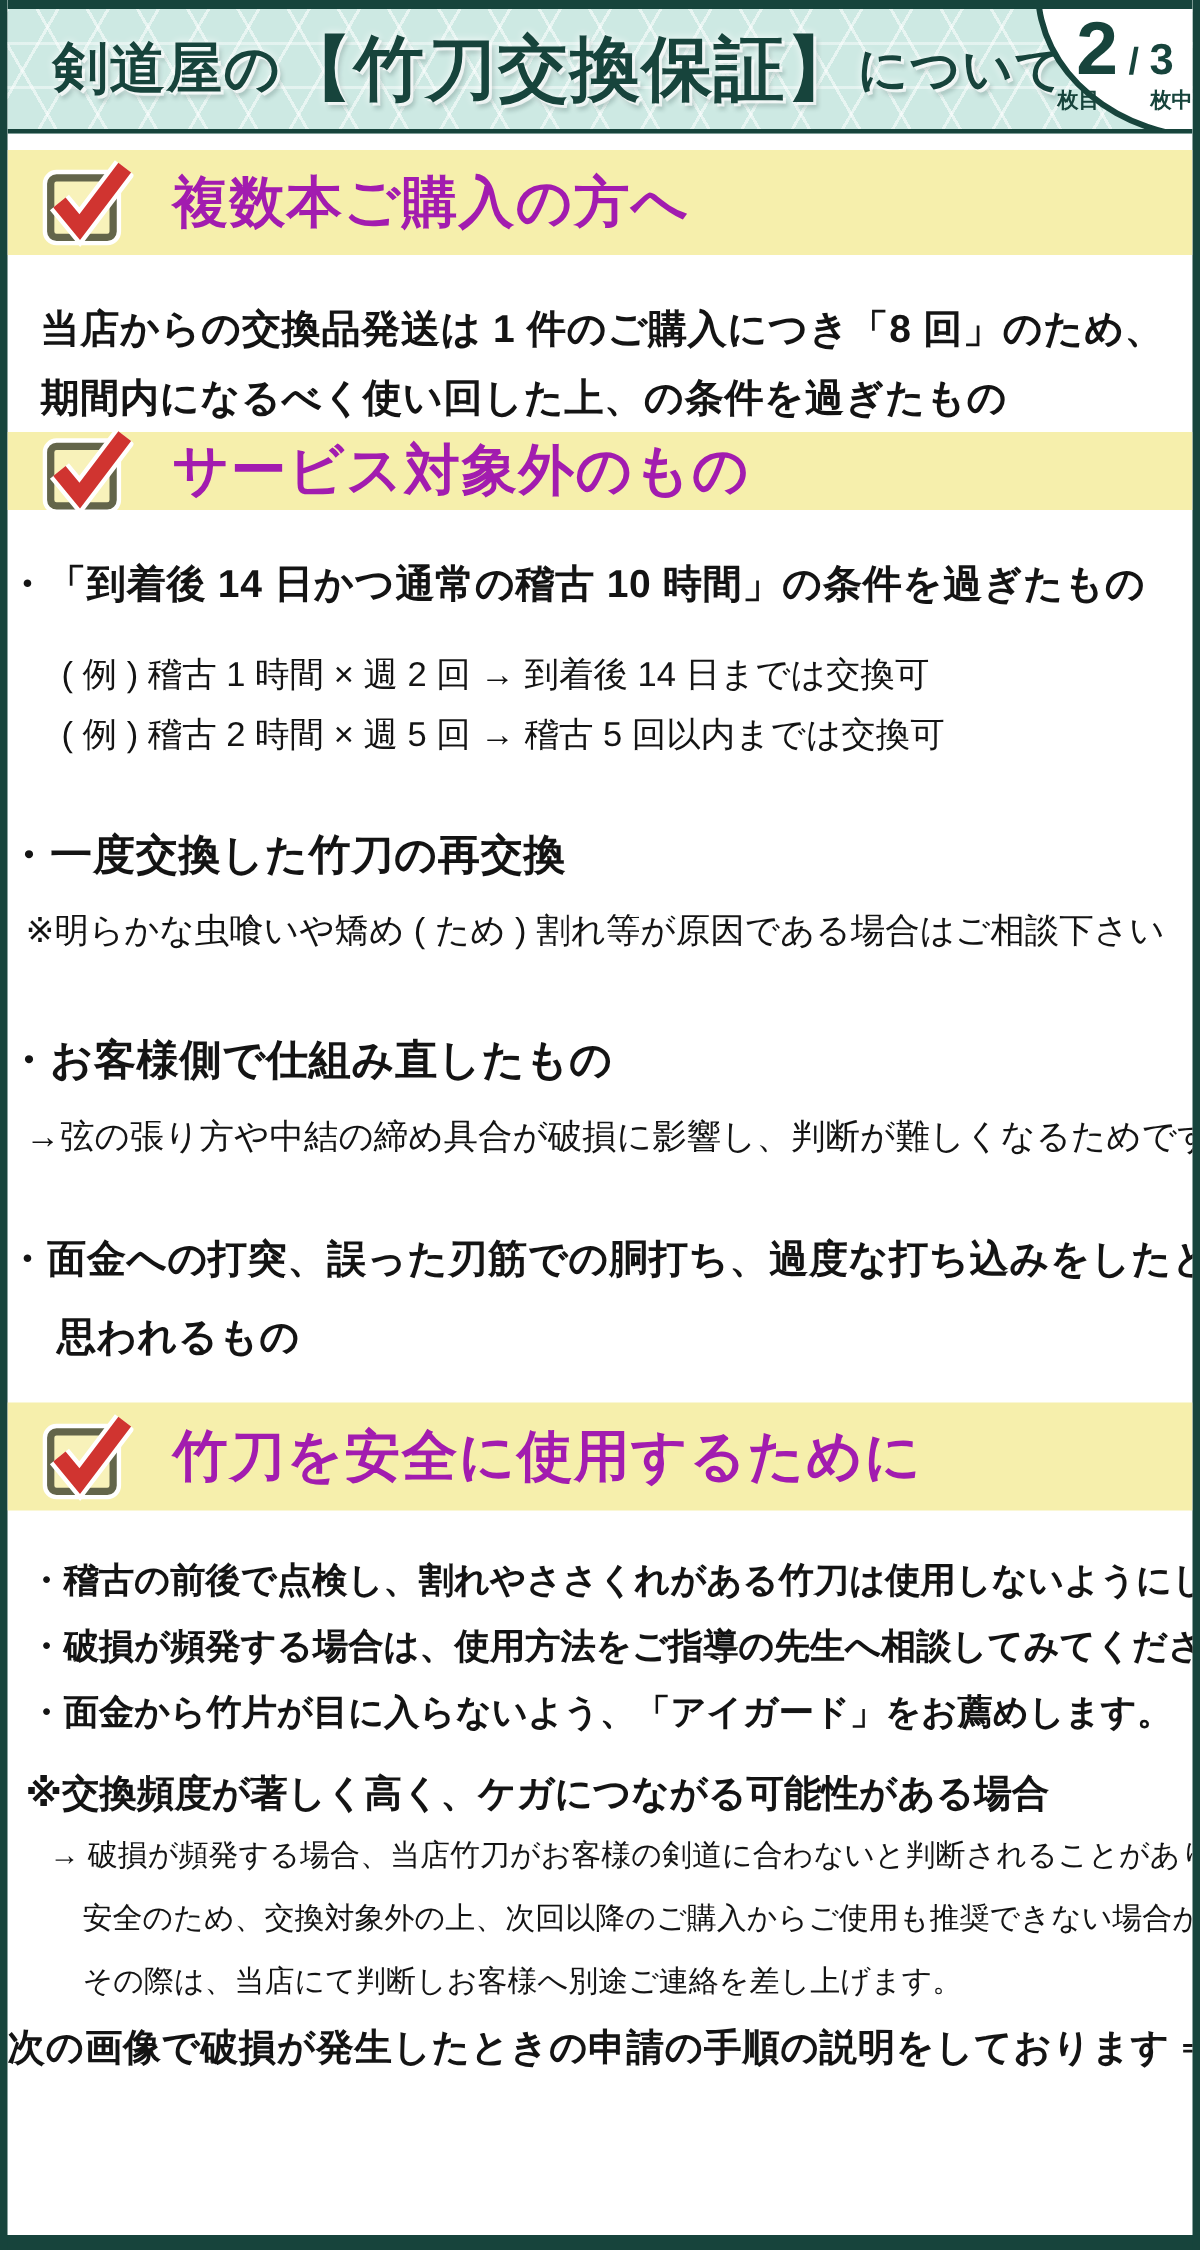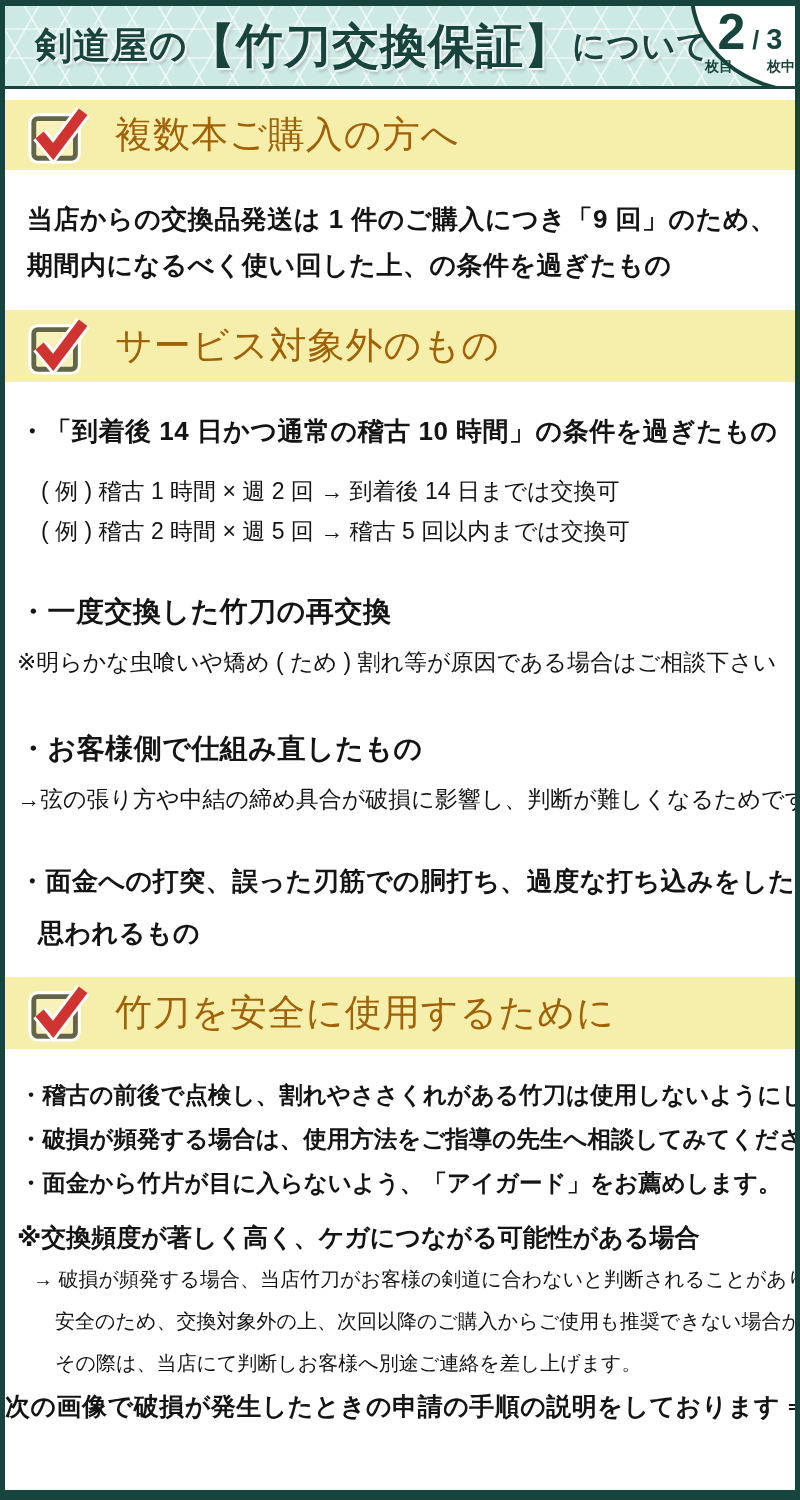"複数本ご購入の方へ" .bar h2 { color: #a16207 -> #a21caf; font-weight: 400 -> 700 }
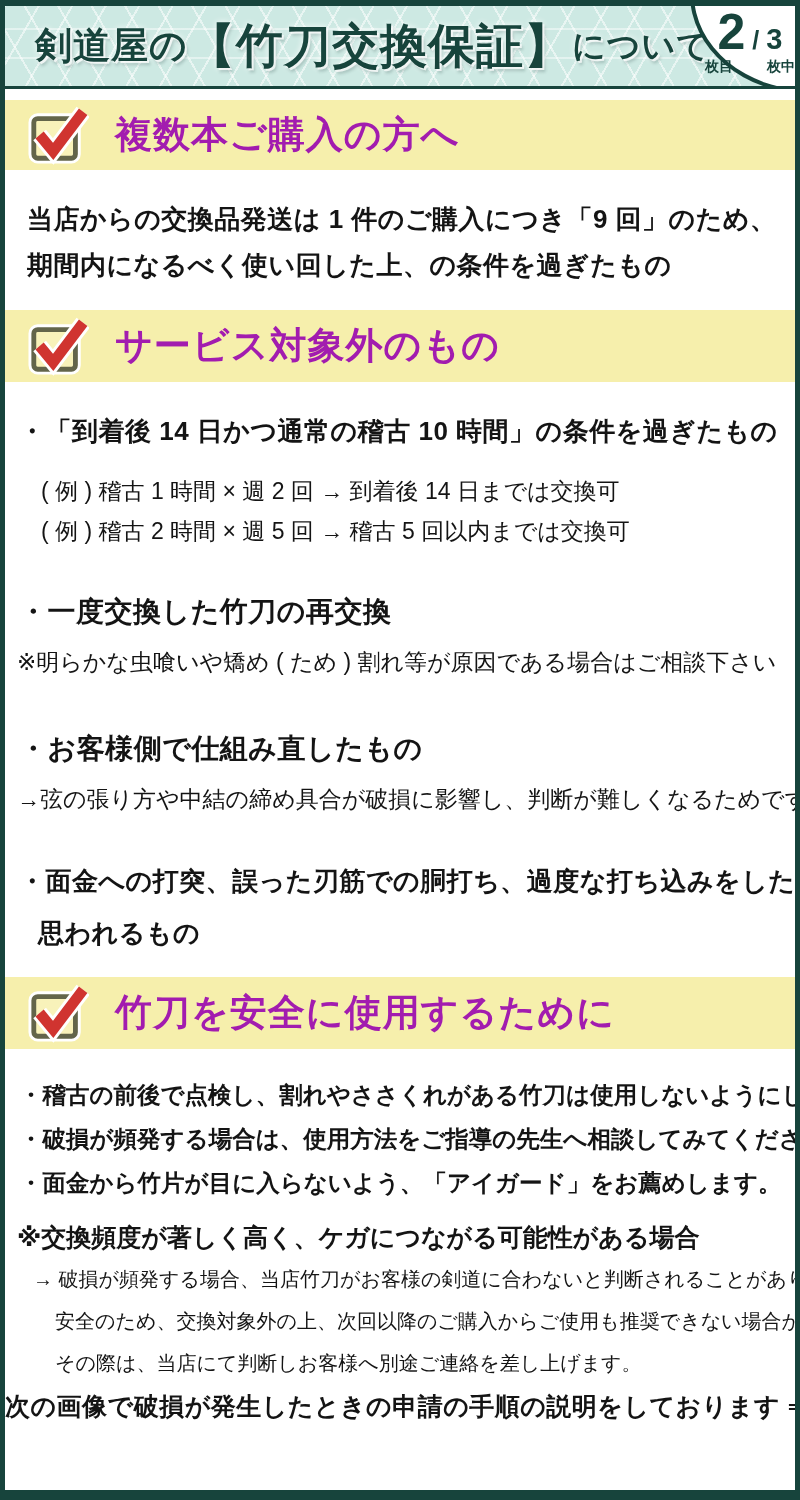"当店からの交換品発送は 1 件のご購入につき「9 回」のため、" div.lead { text: 9 -> 8 }
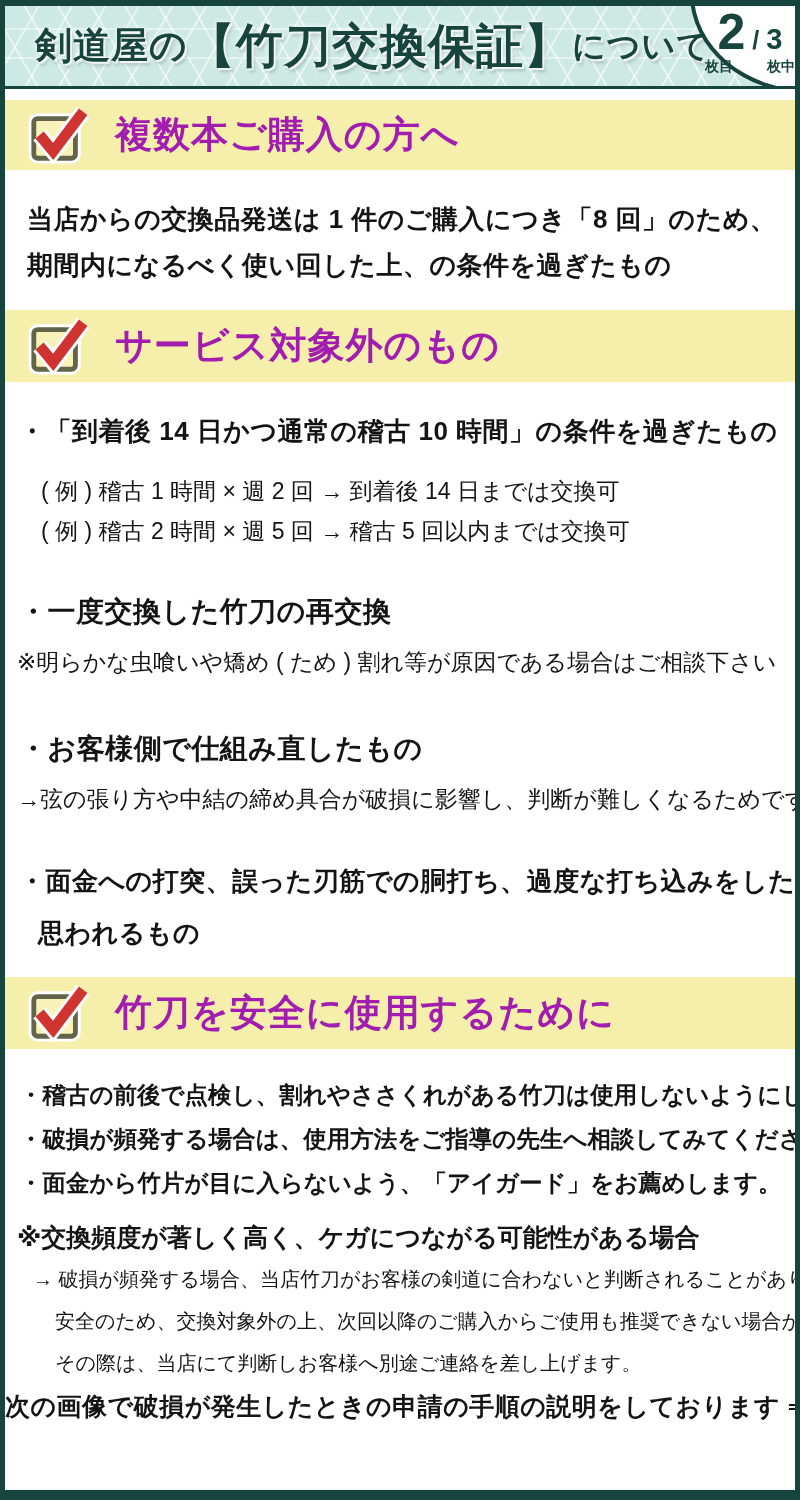"サービス対象外のもの" #bar2 { height: 72px -> 52px; margin-top: 22px -> none }
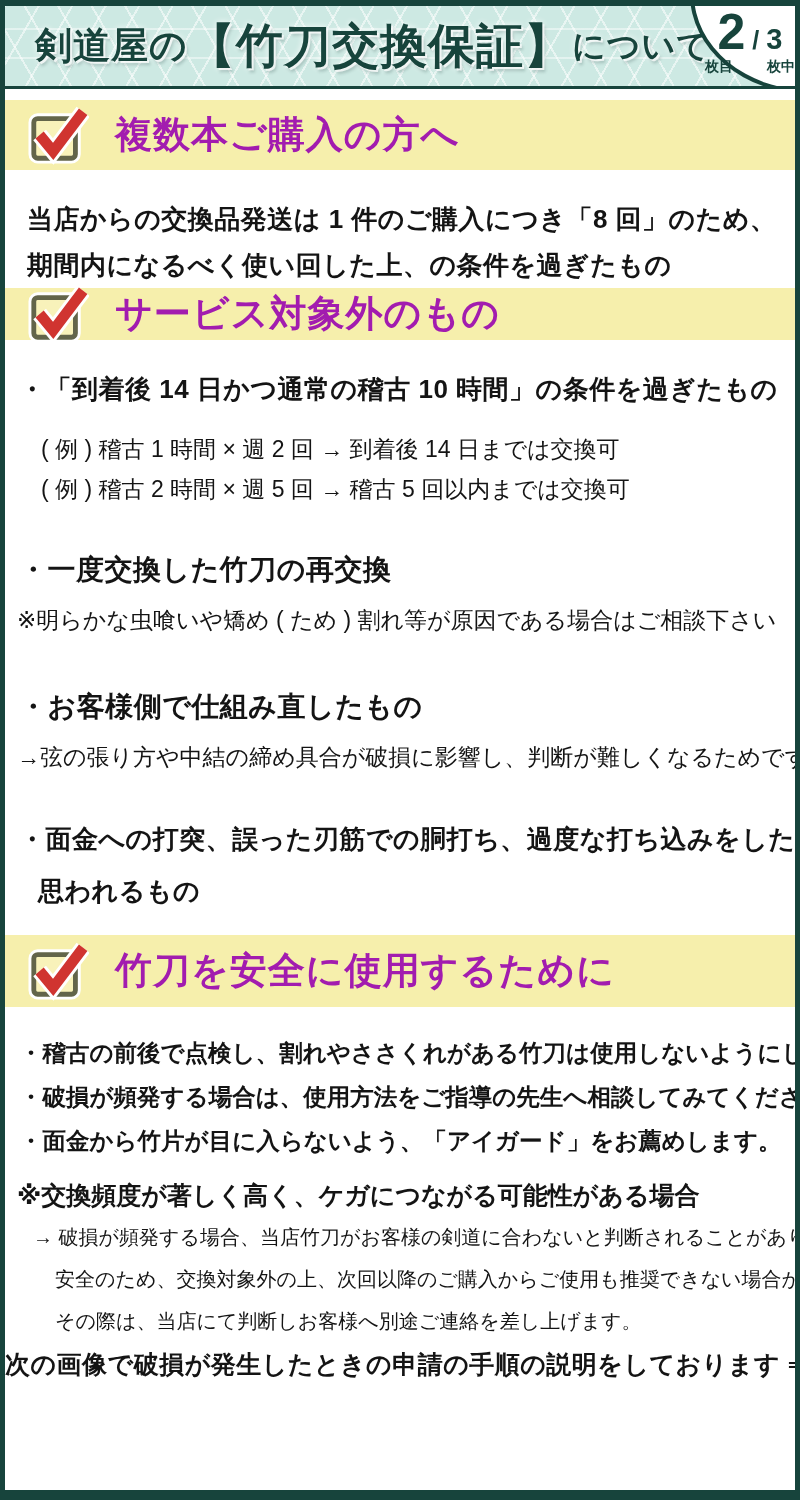"・「到着後 14 日かつ通常の稽古 10 時間」の条件を過ぎたもの" .bullet { padding-left: 14px -> none }
